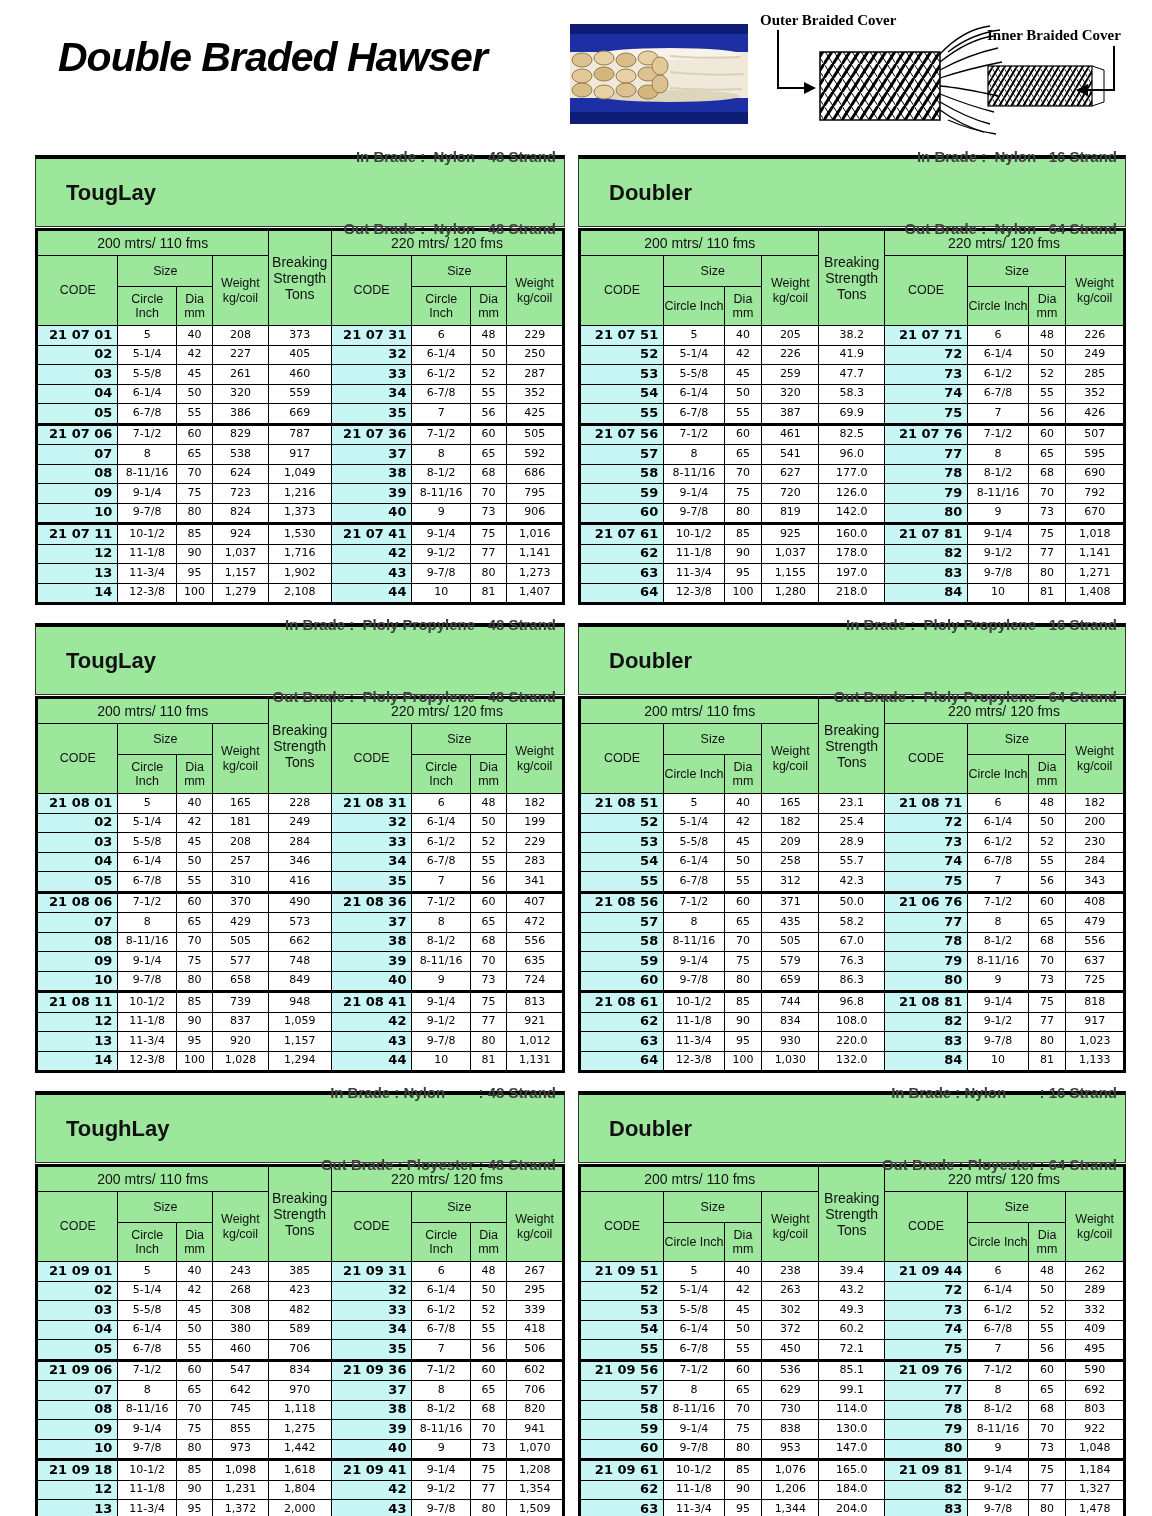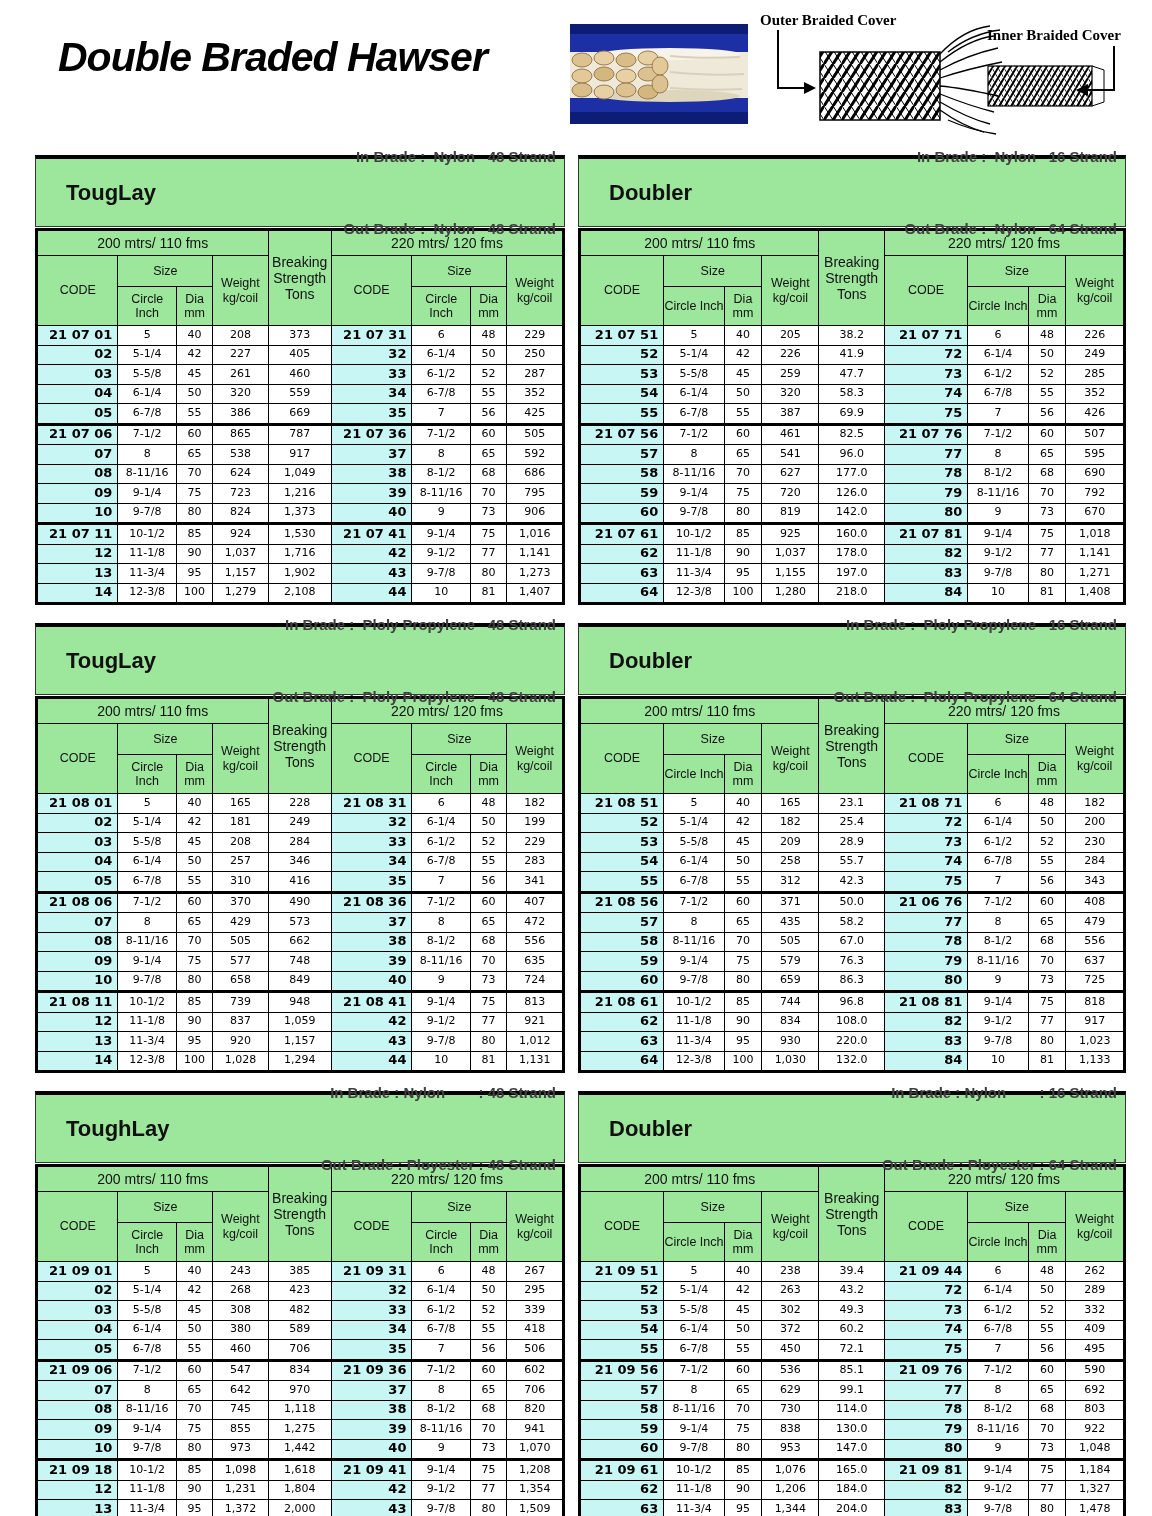"865" td { text: 865 -> 829 }
